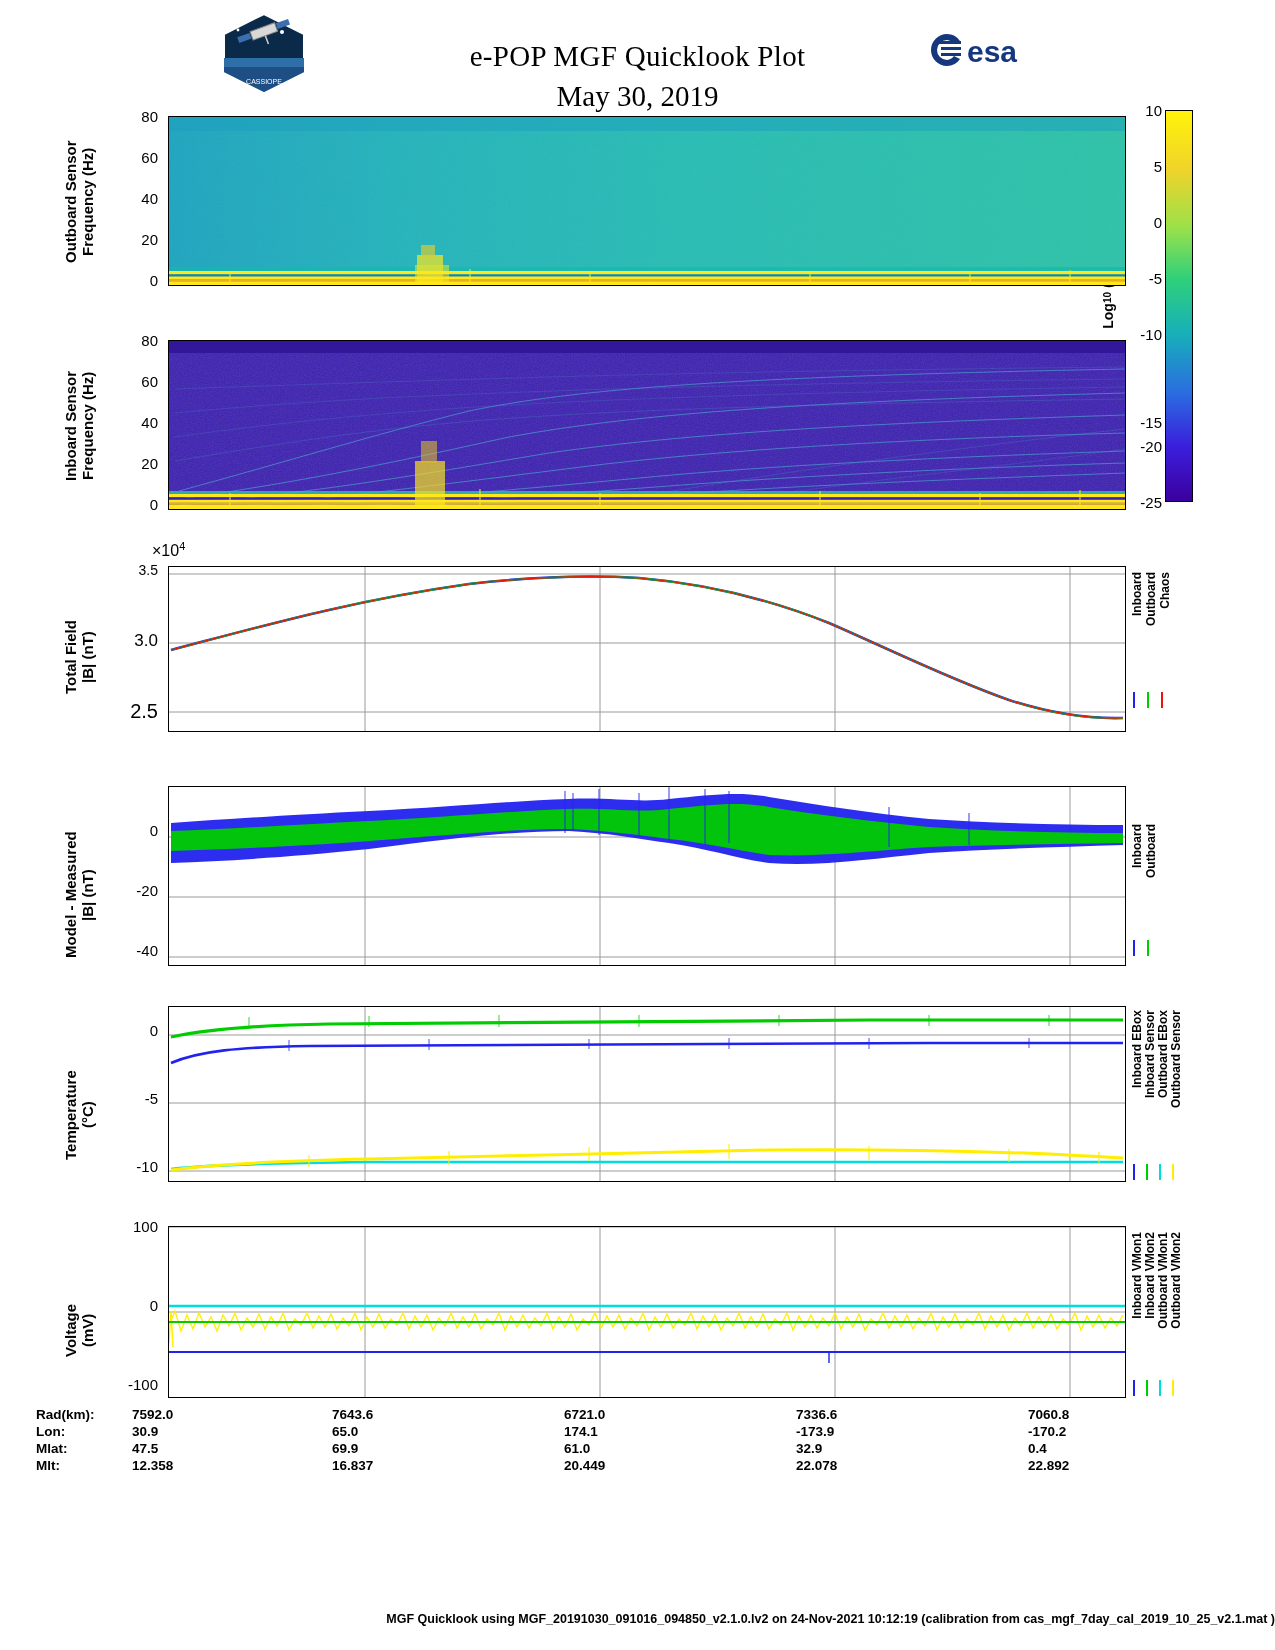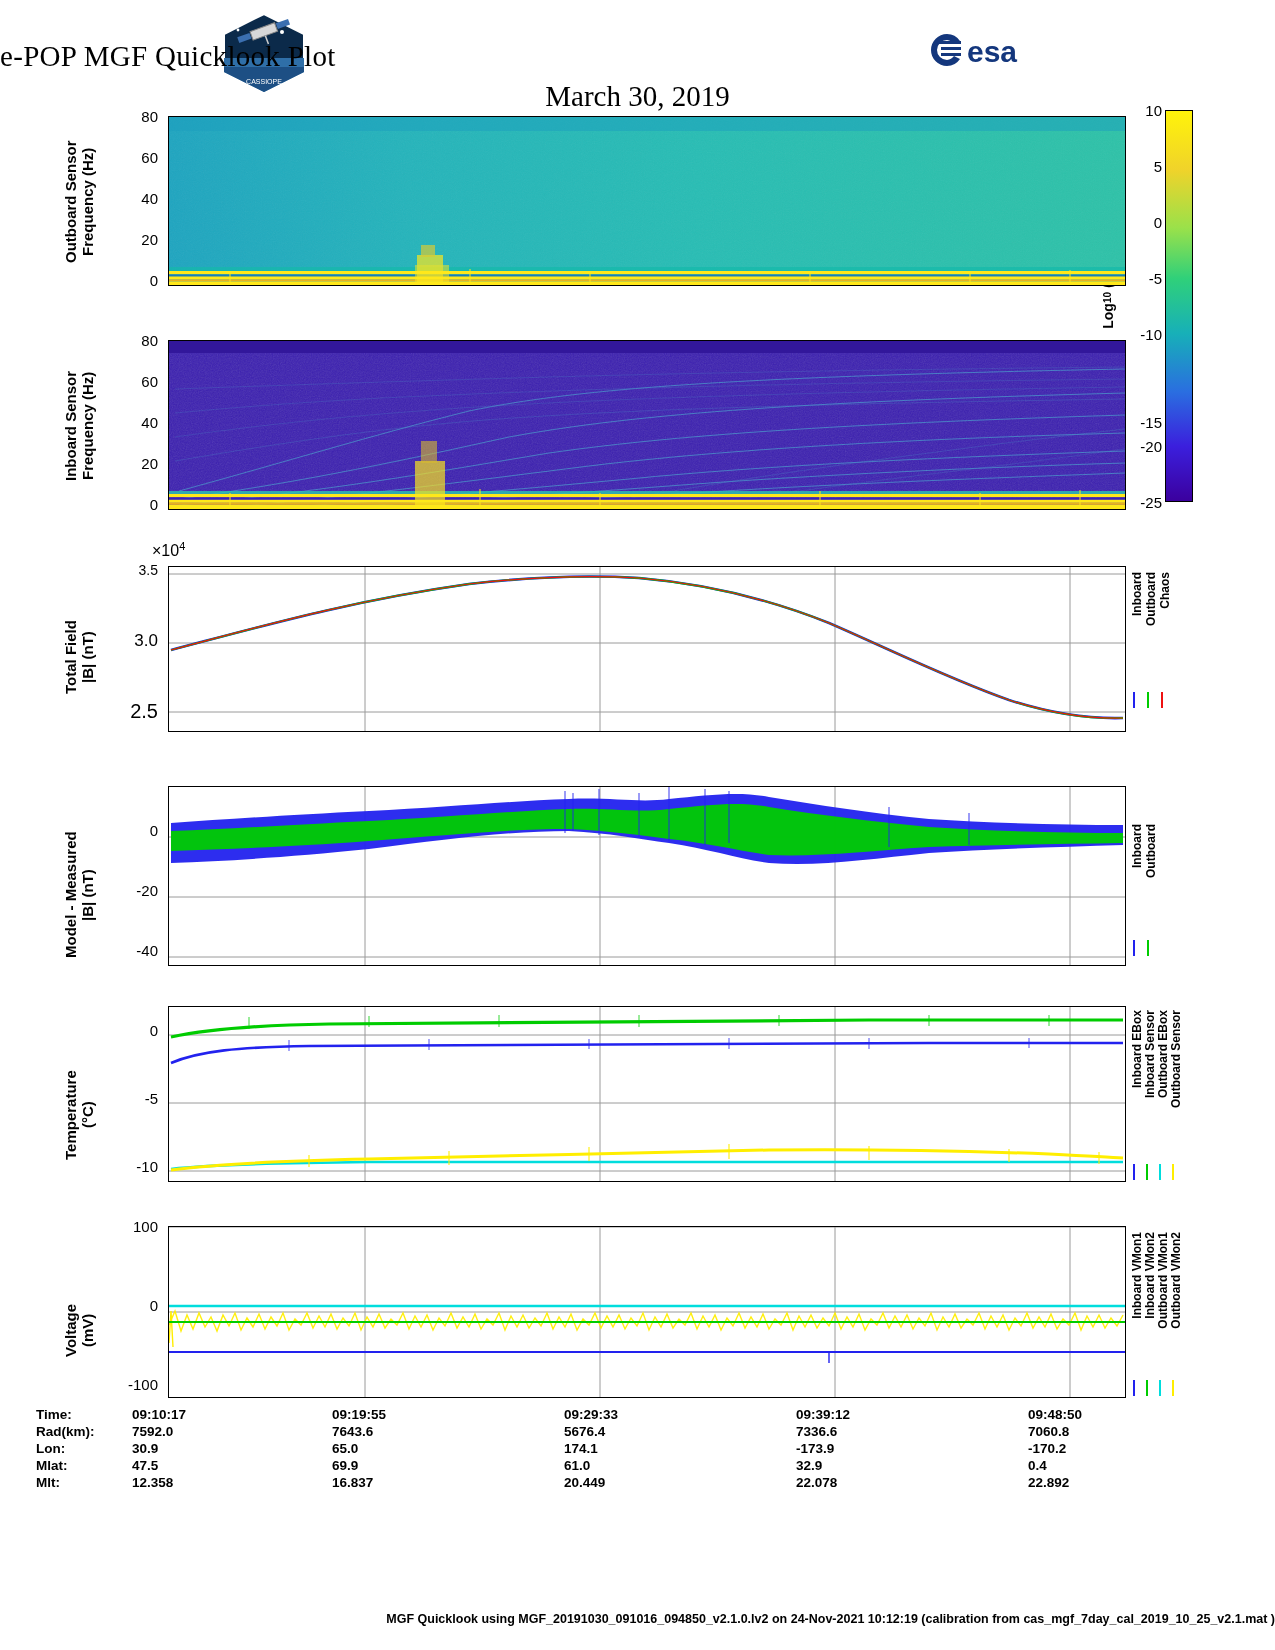"e-POP MGF Quicklook Plot" .title { text-align: none -> center }
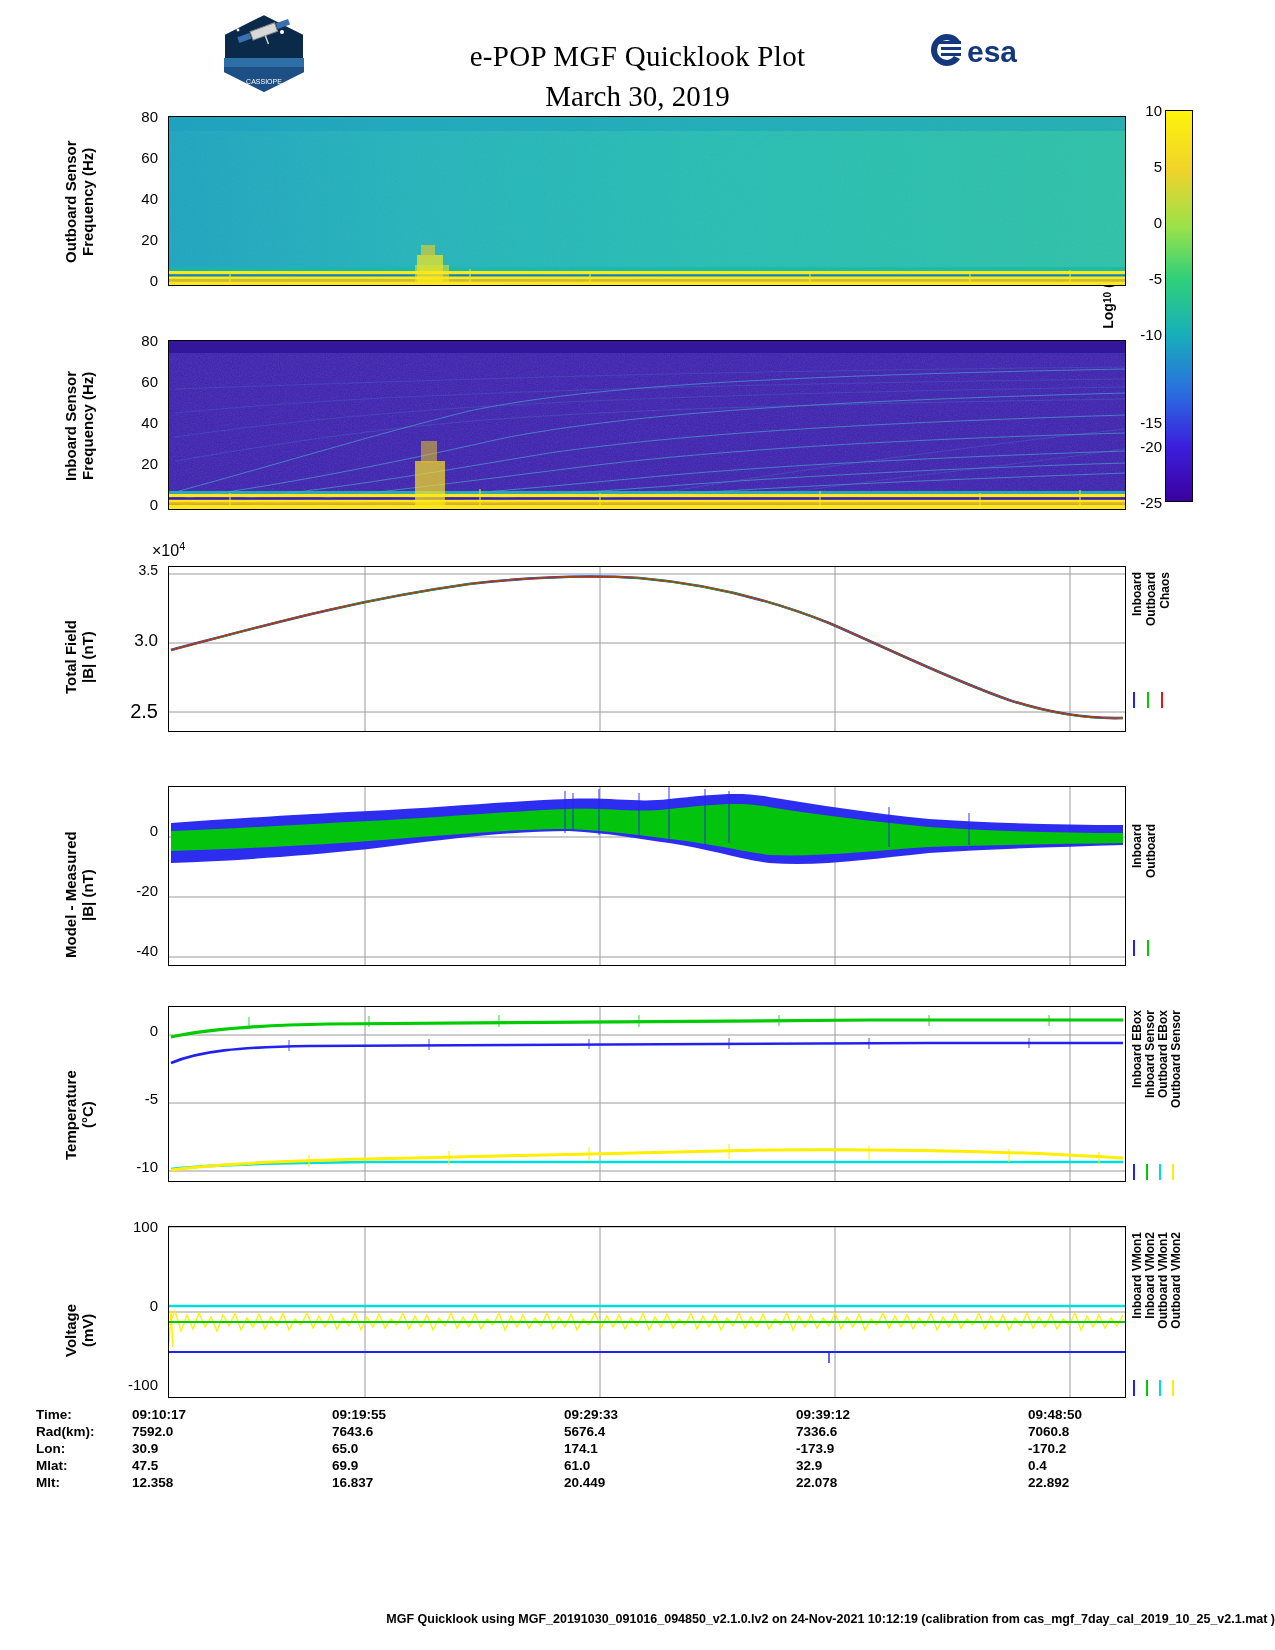"March 30, 2019" div.abs { text: March -> May }
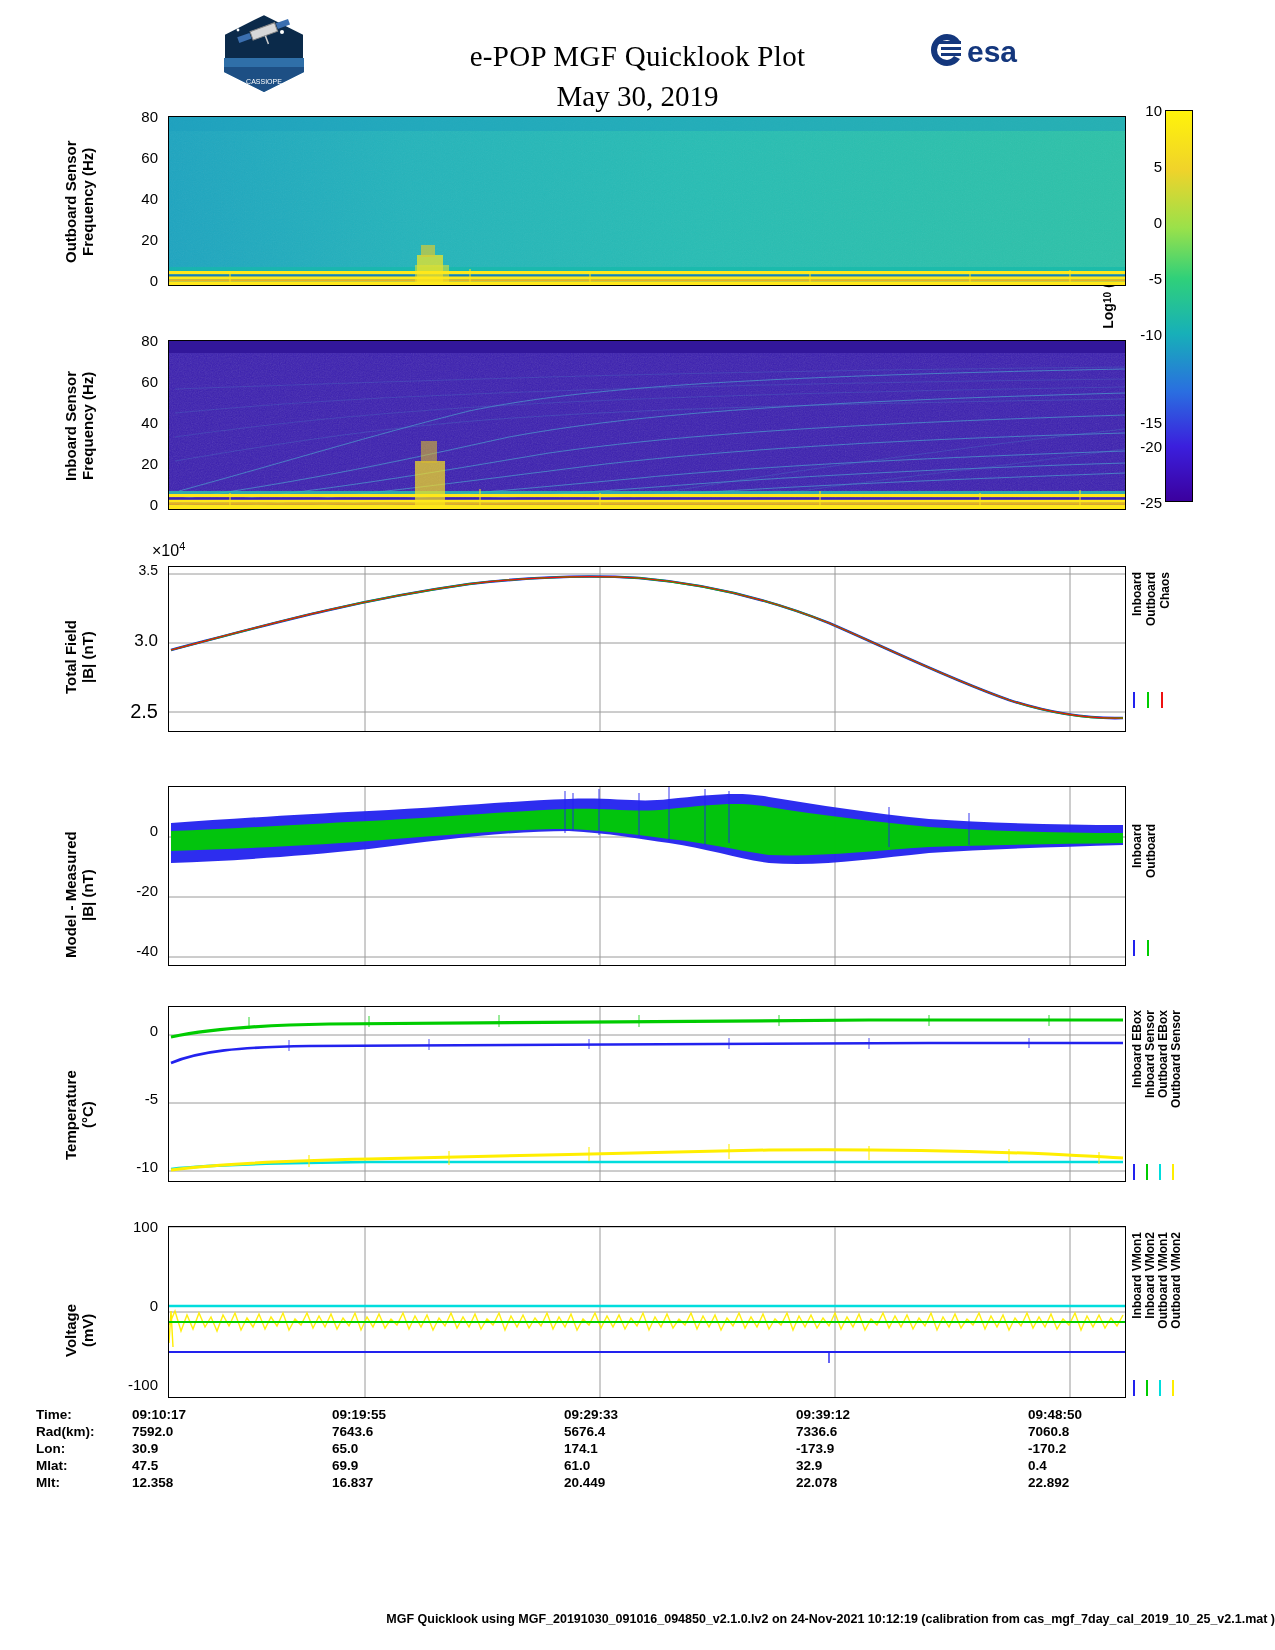"Time:" tr { html: <tr> <td>Time:</td> <td>09:10:17</td> <td>09:19:55</td> <td>09:29:33</td> <td>09:39:12</td> <td>09:48:50</td> </tr> -> none }
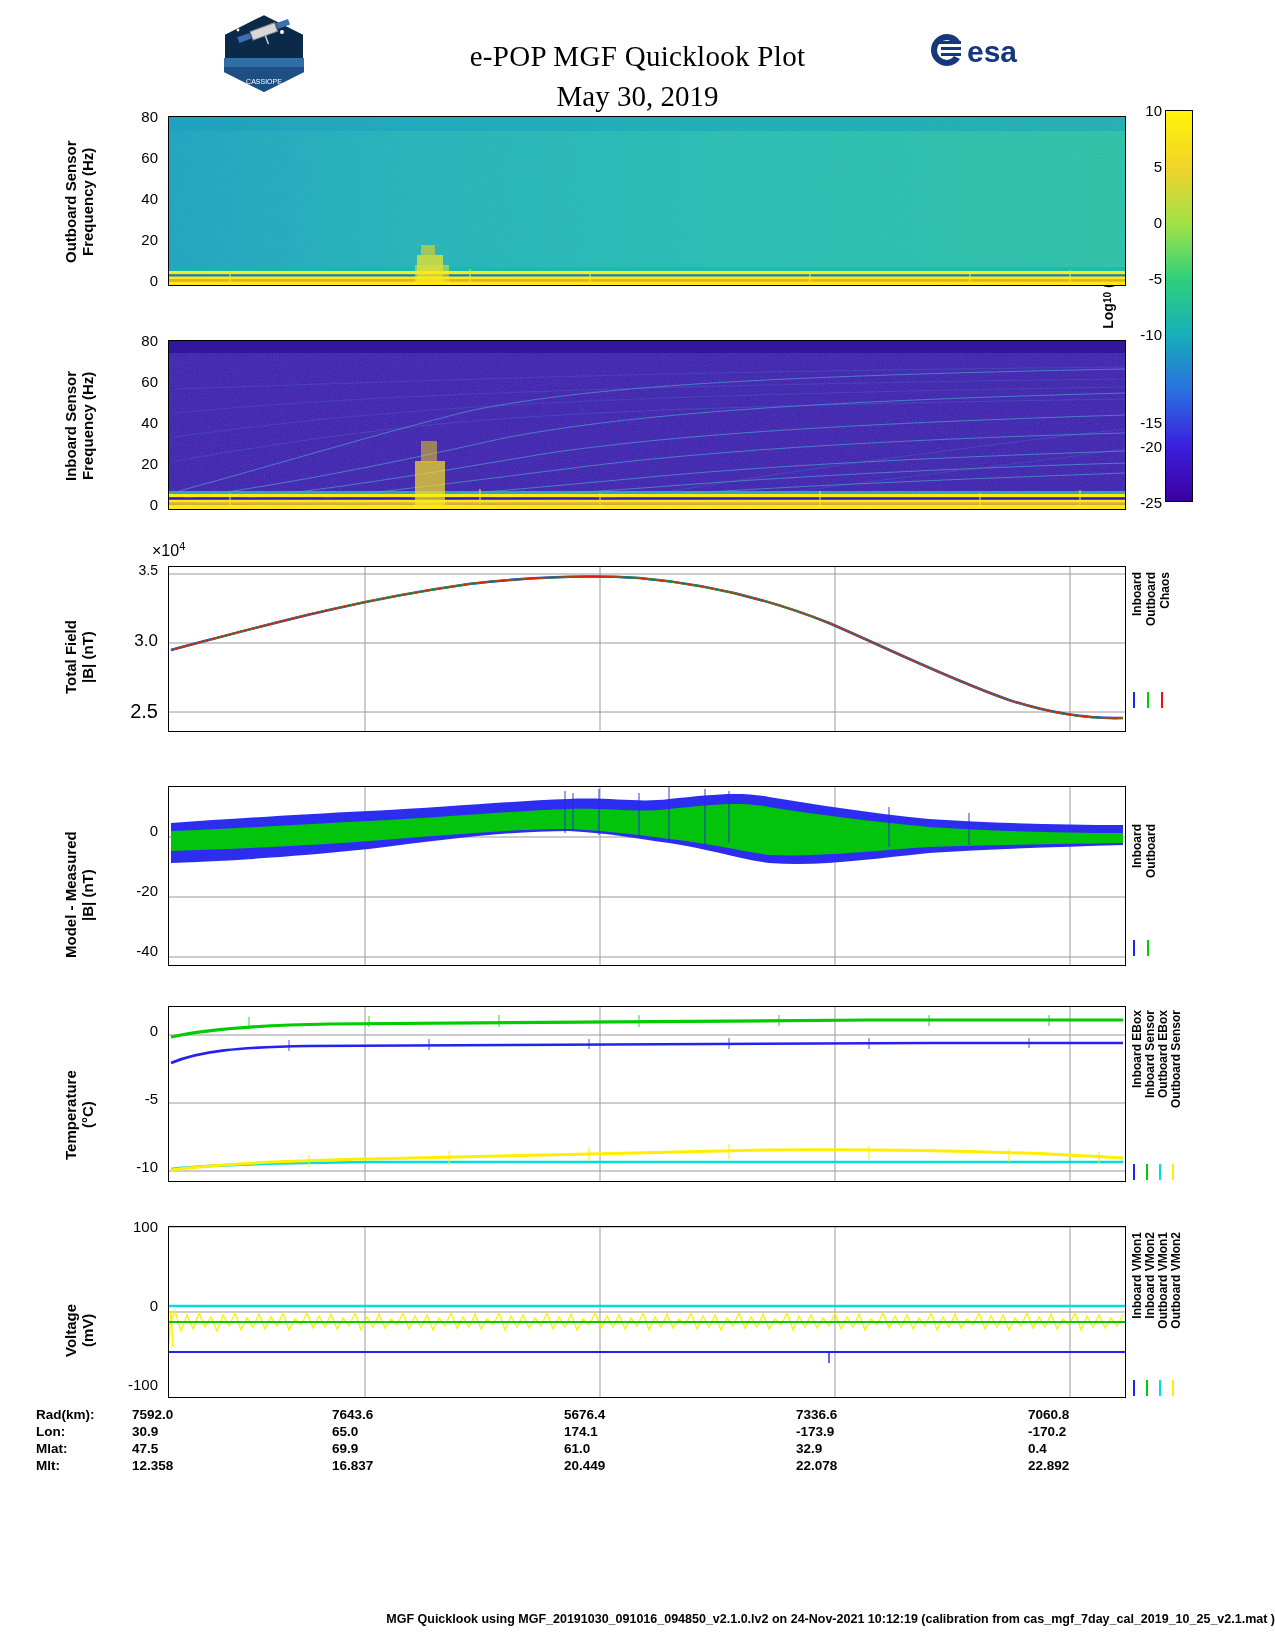"5676.4" td { text: 5676.4 -> 6721.0 }
